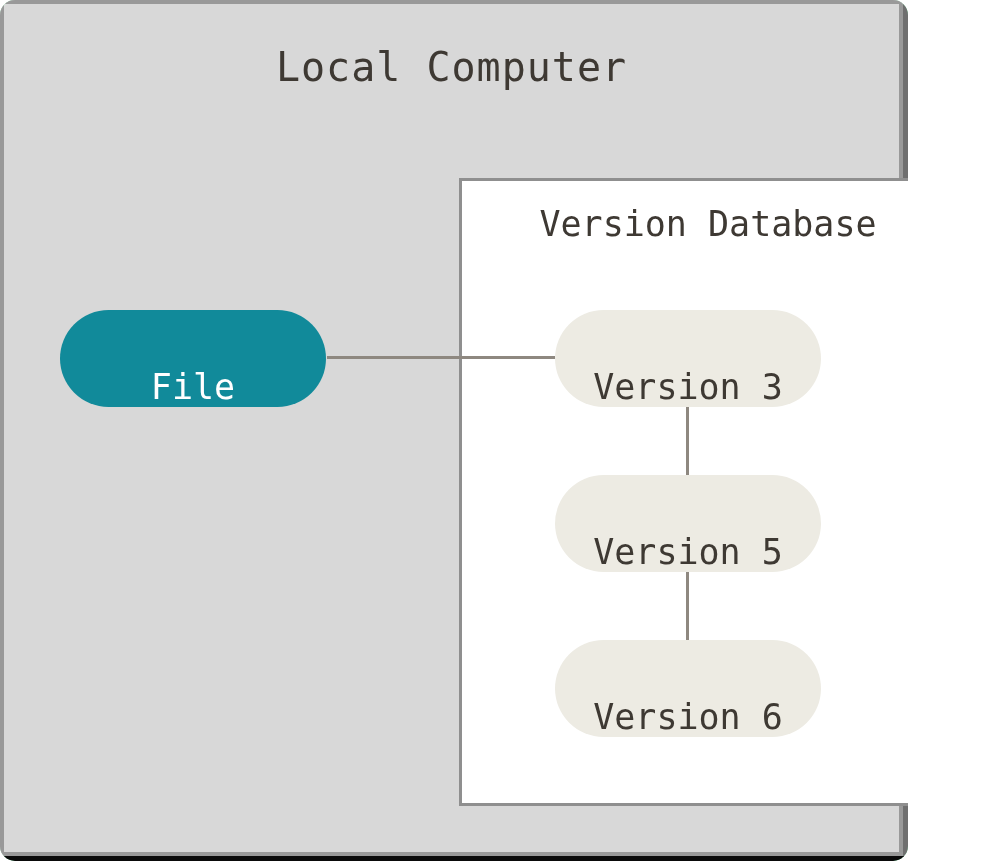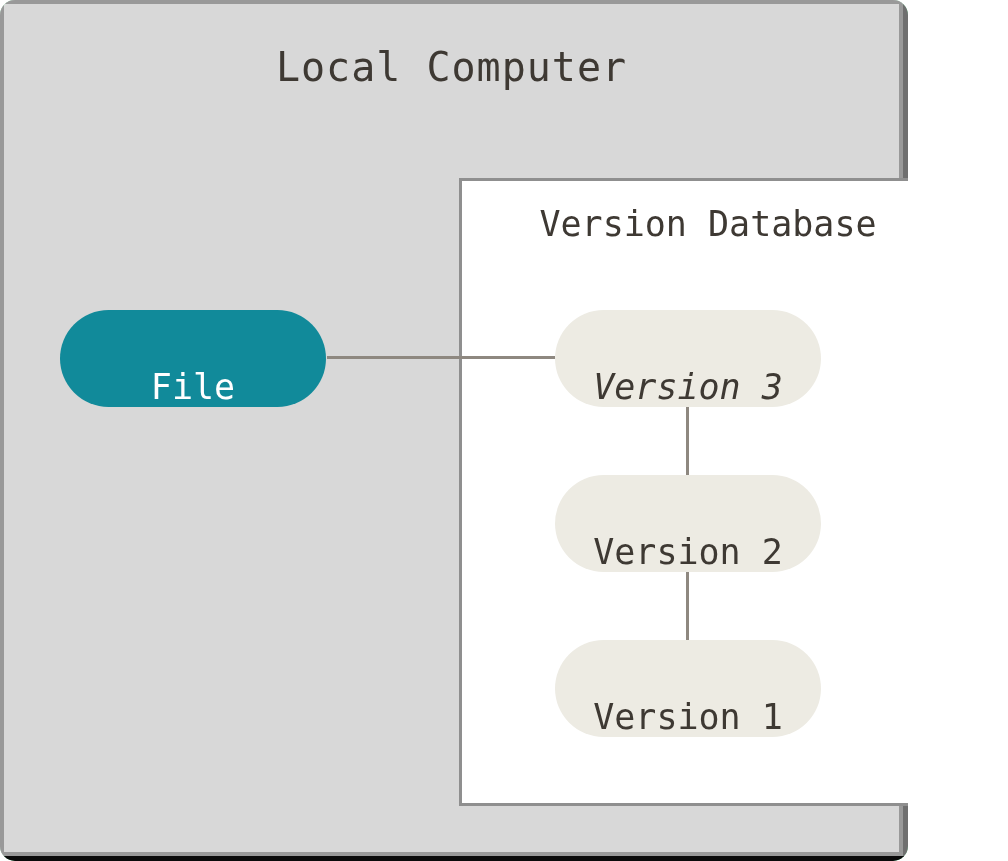"Version 3" .pill-v3 { font-style: italic -> none }
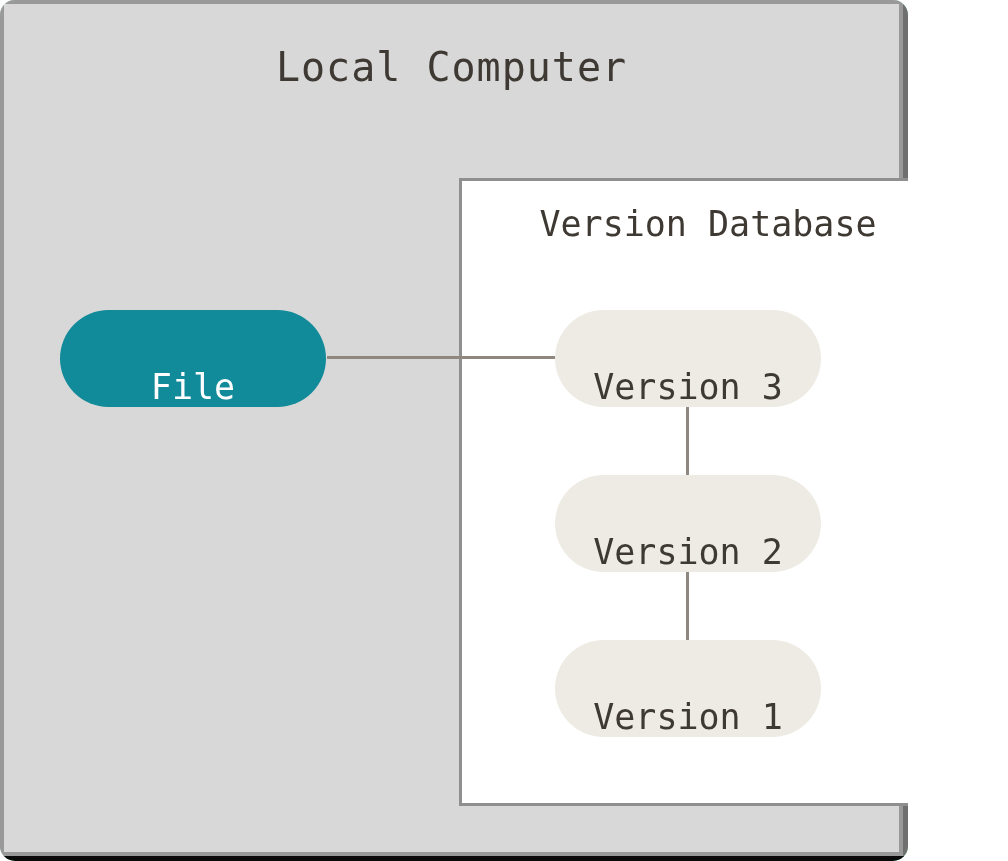"Version 2" span { text: 2 -> 5 }
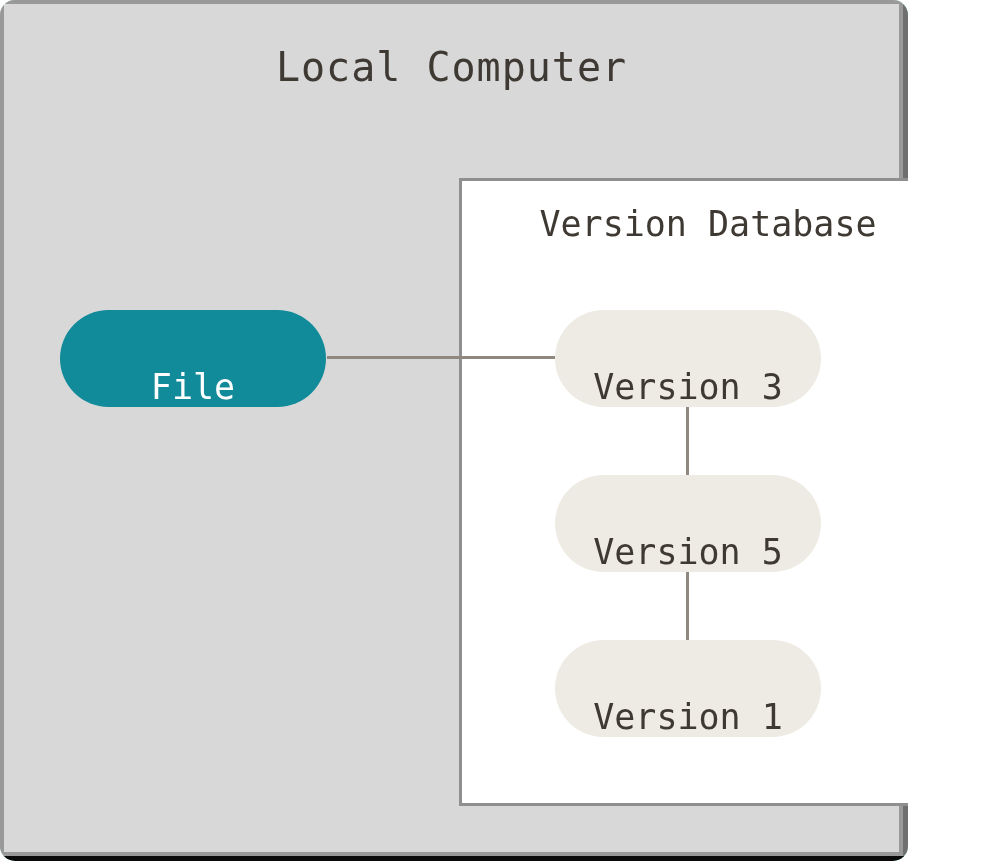"Version 1" span { text: 1 -> 6 }
